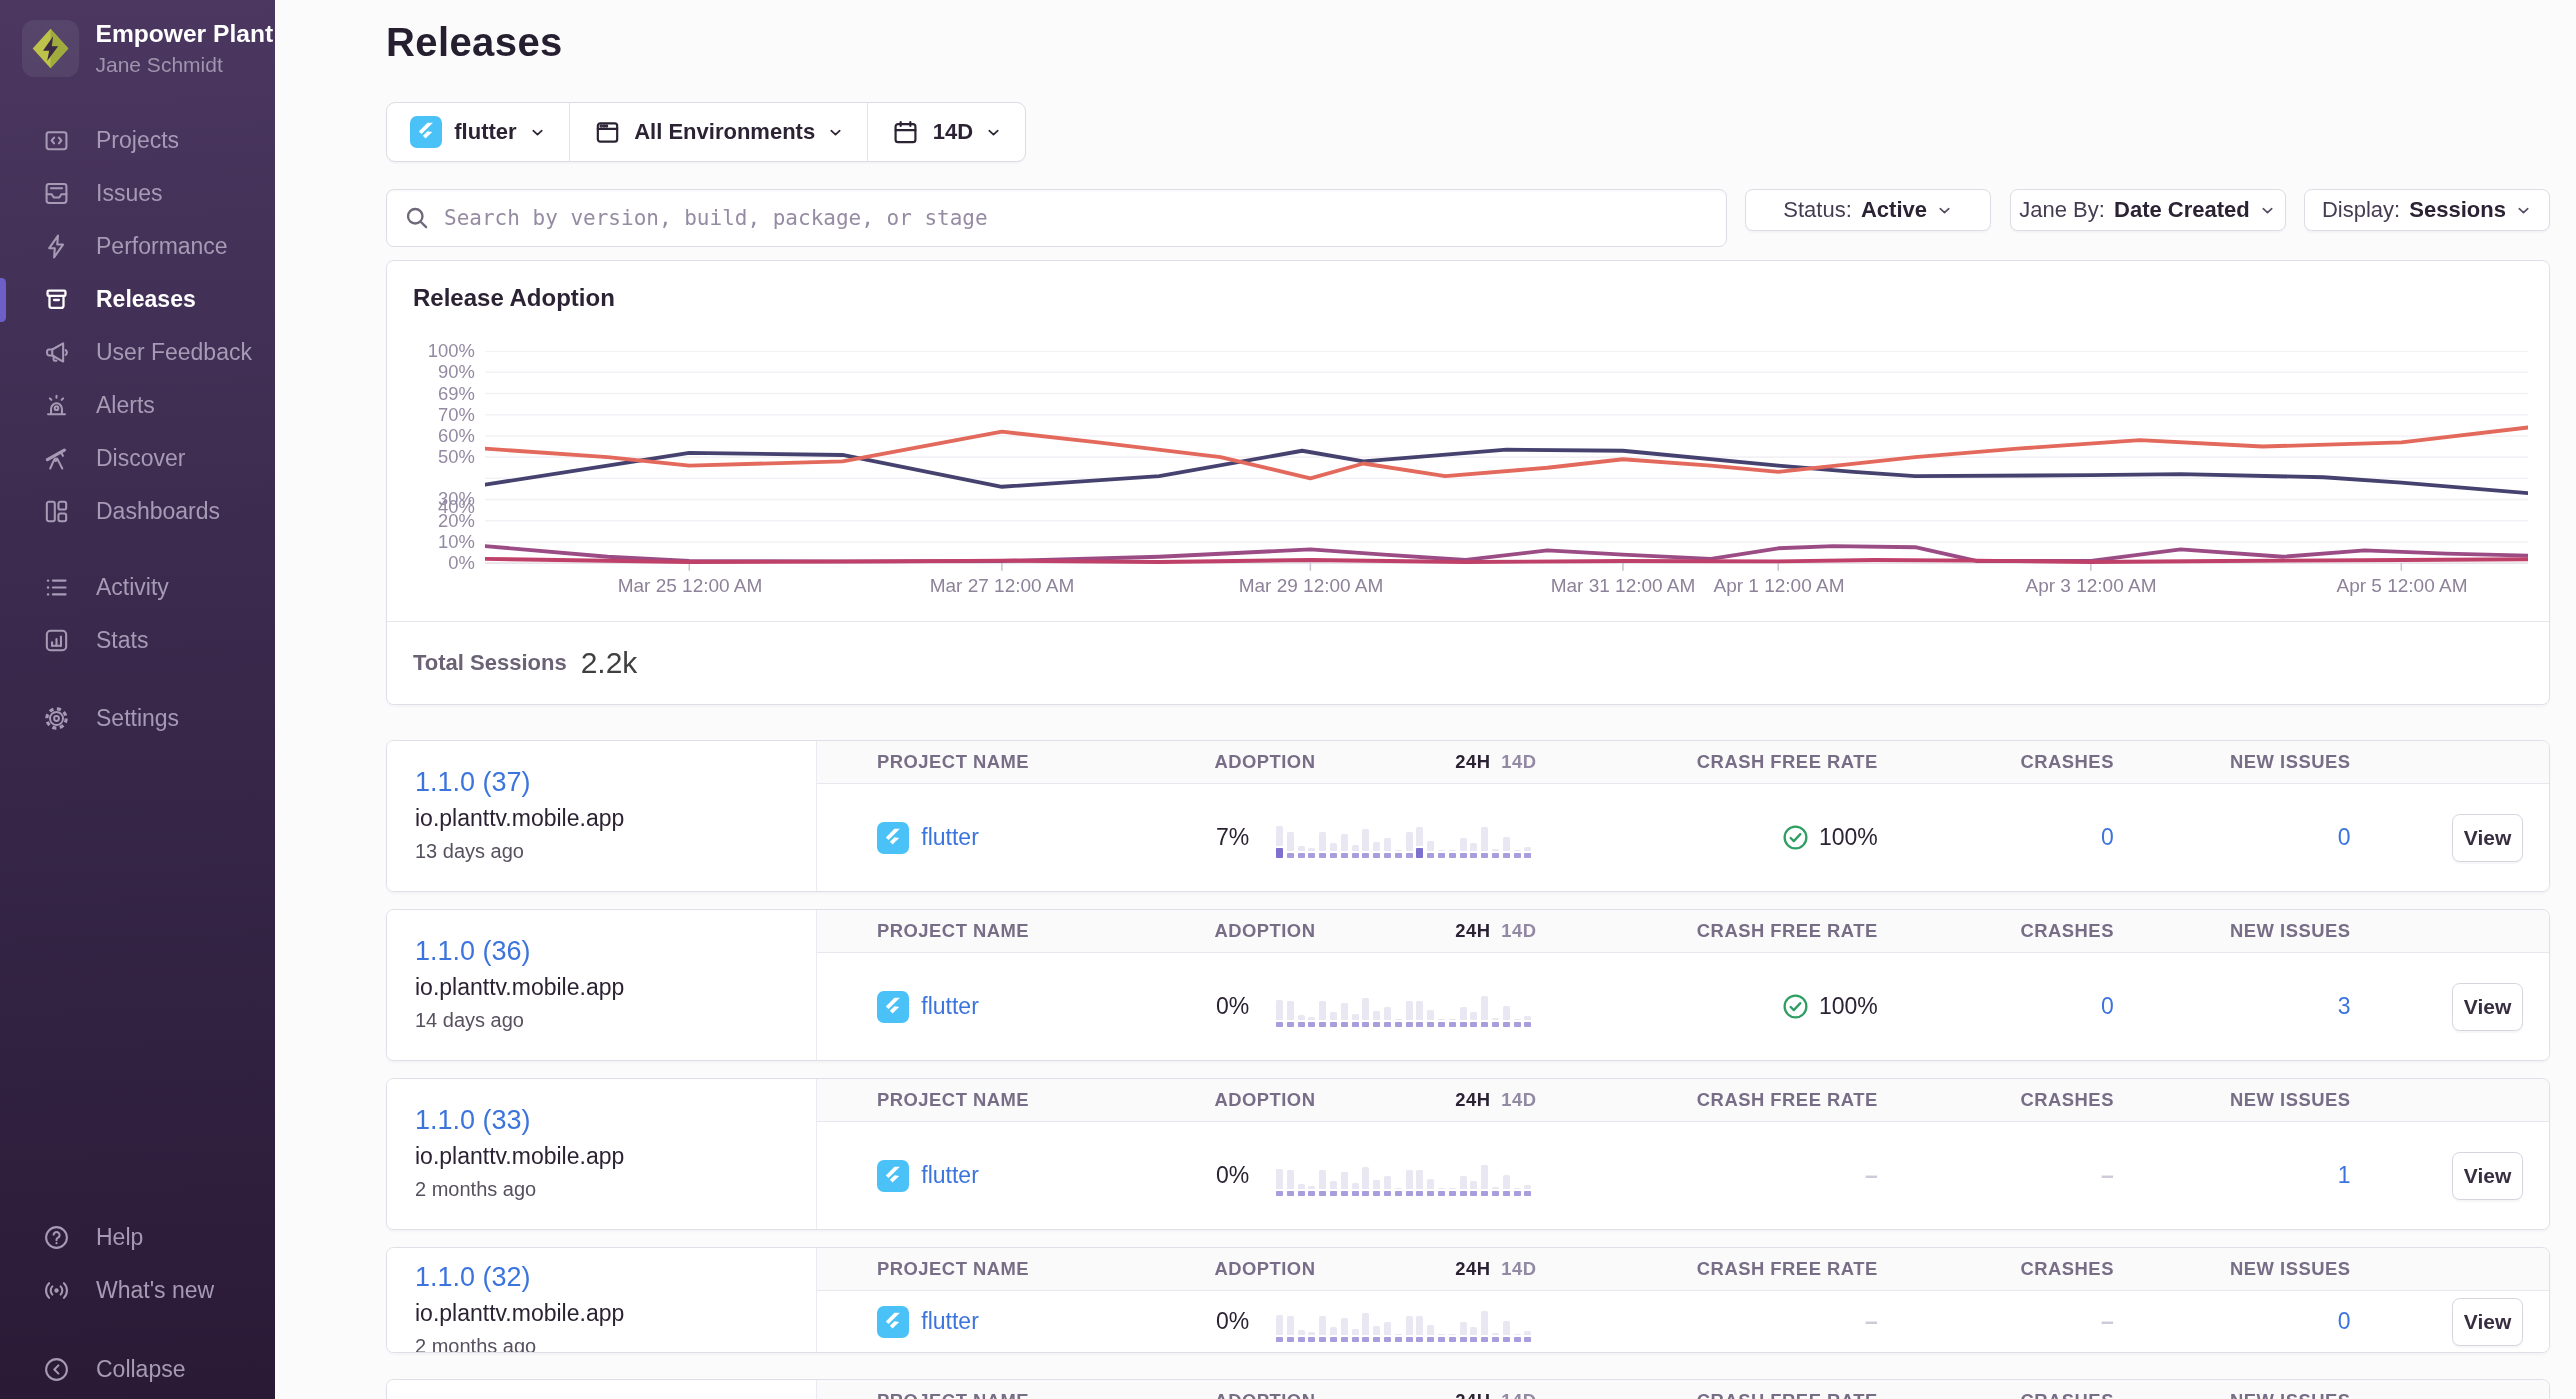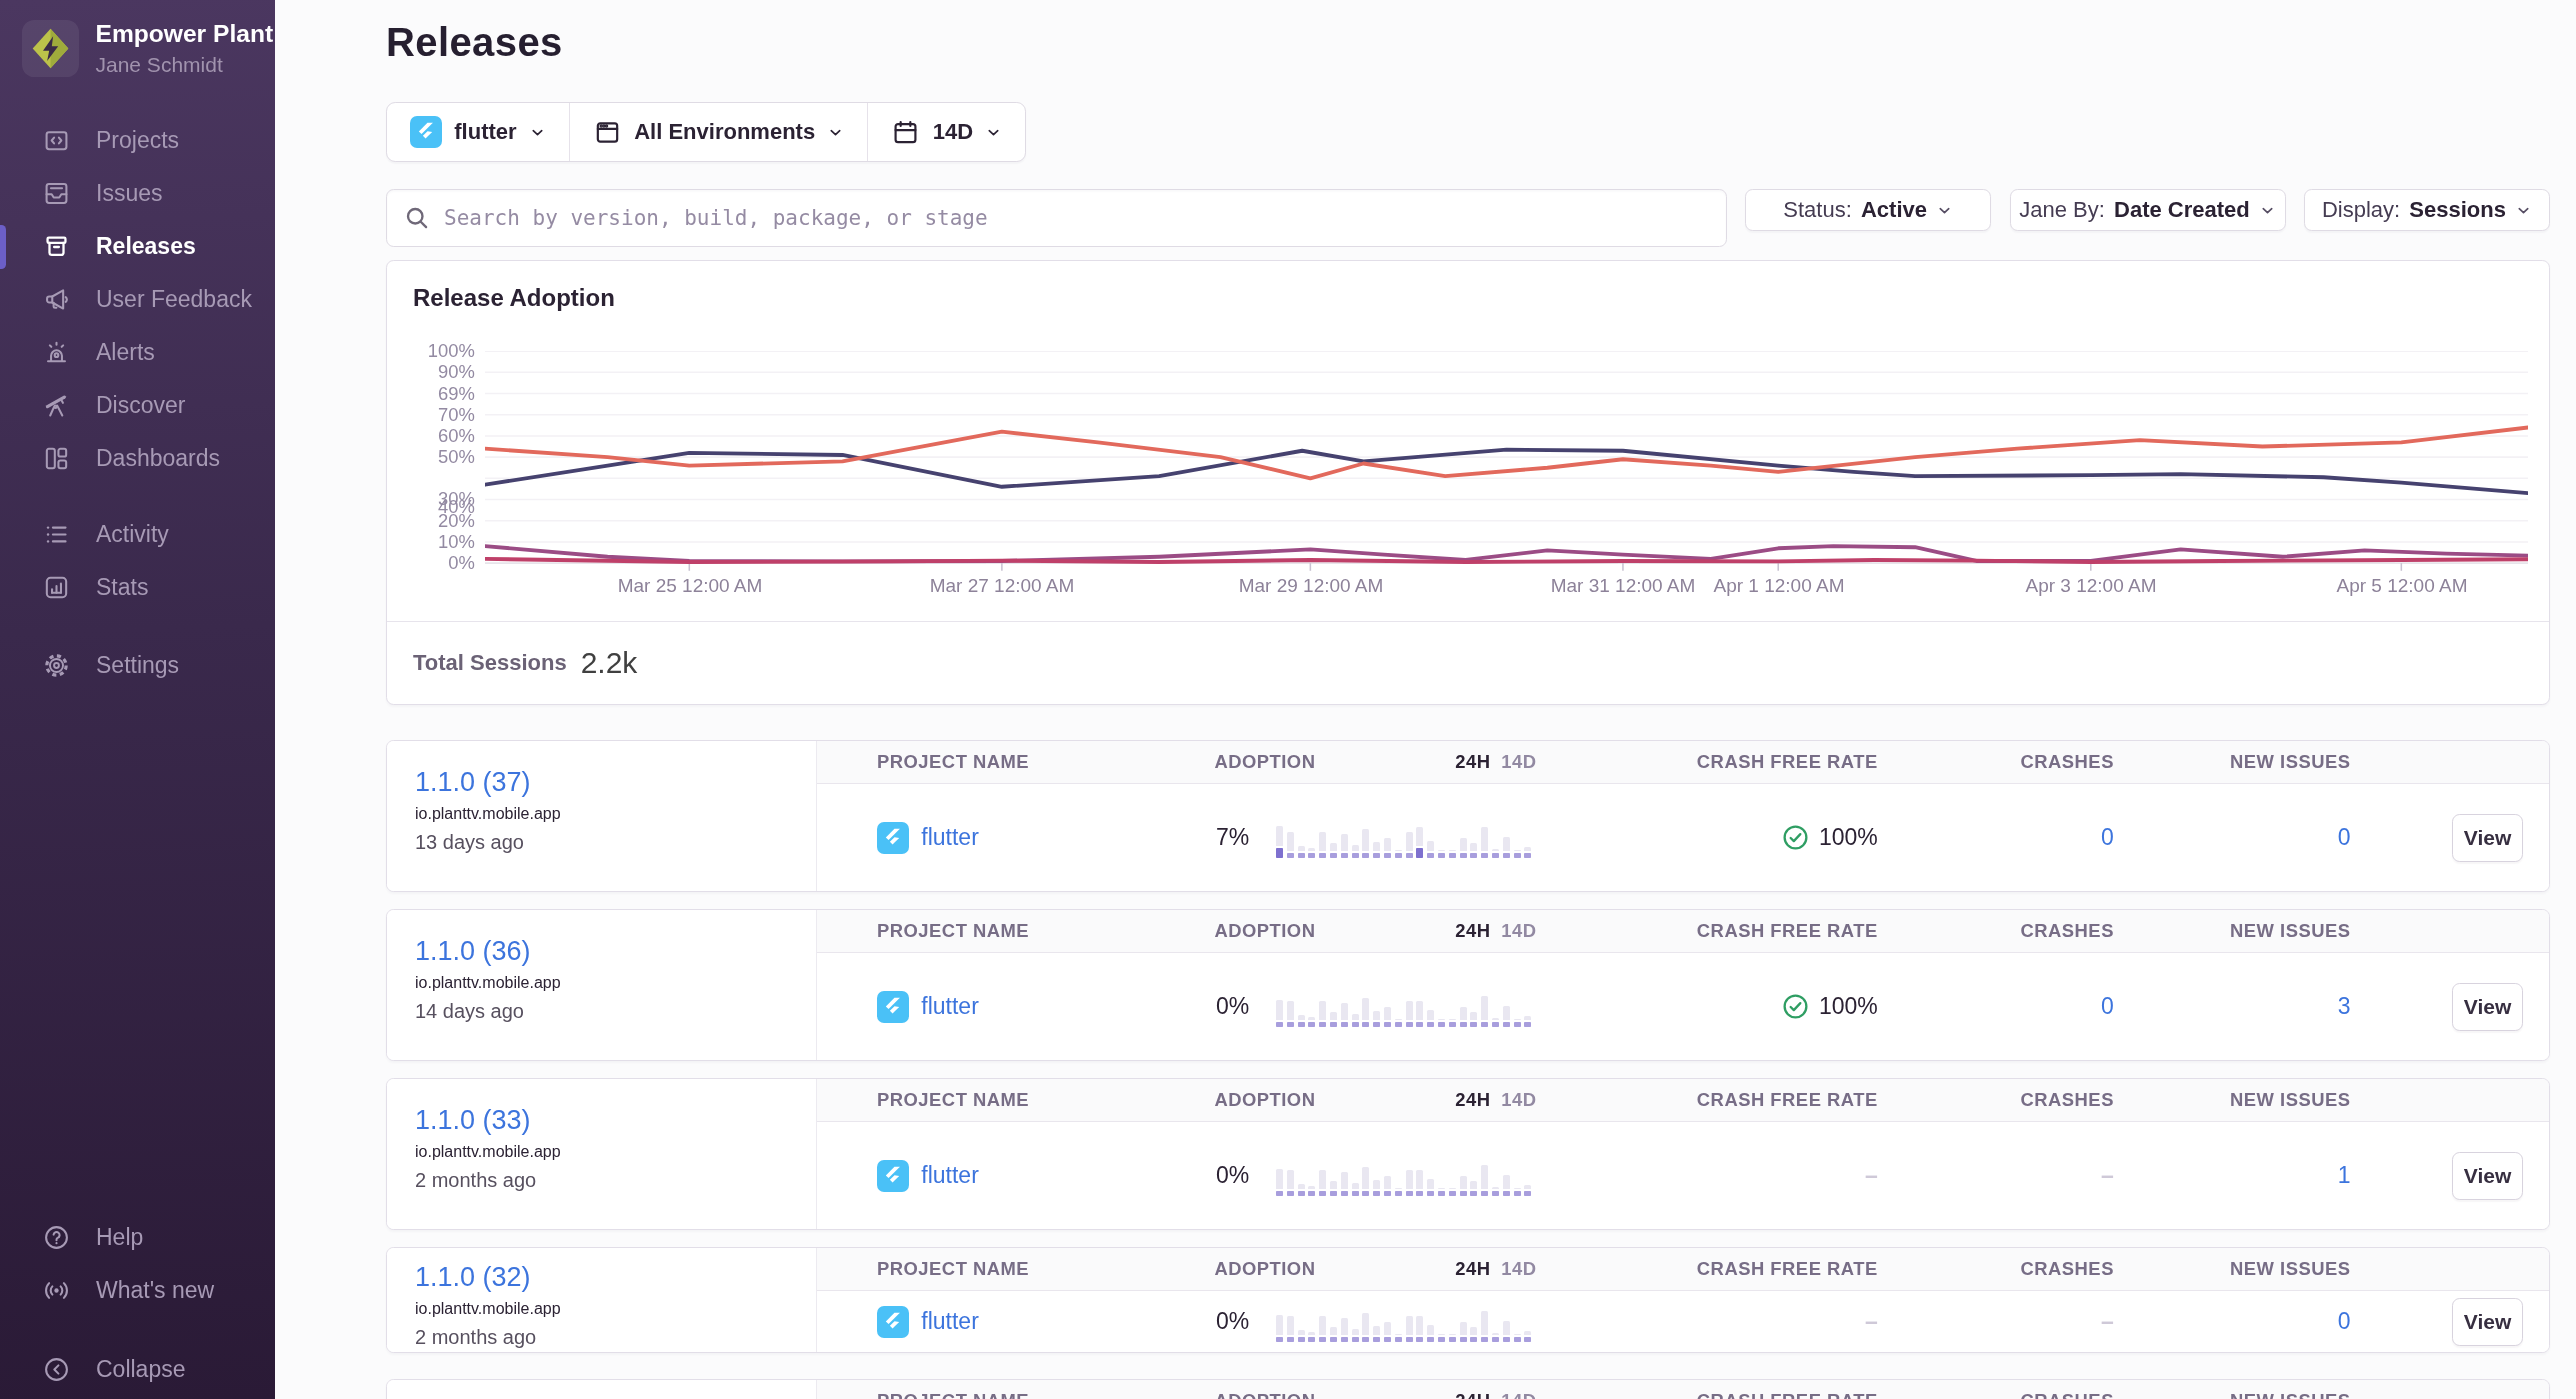"Performance" div.nav-item { html: none -> <div> <span> <svg> <path></path> </svg> </span> <span>Performance</span> </div> }
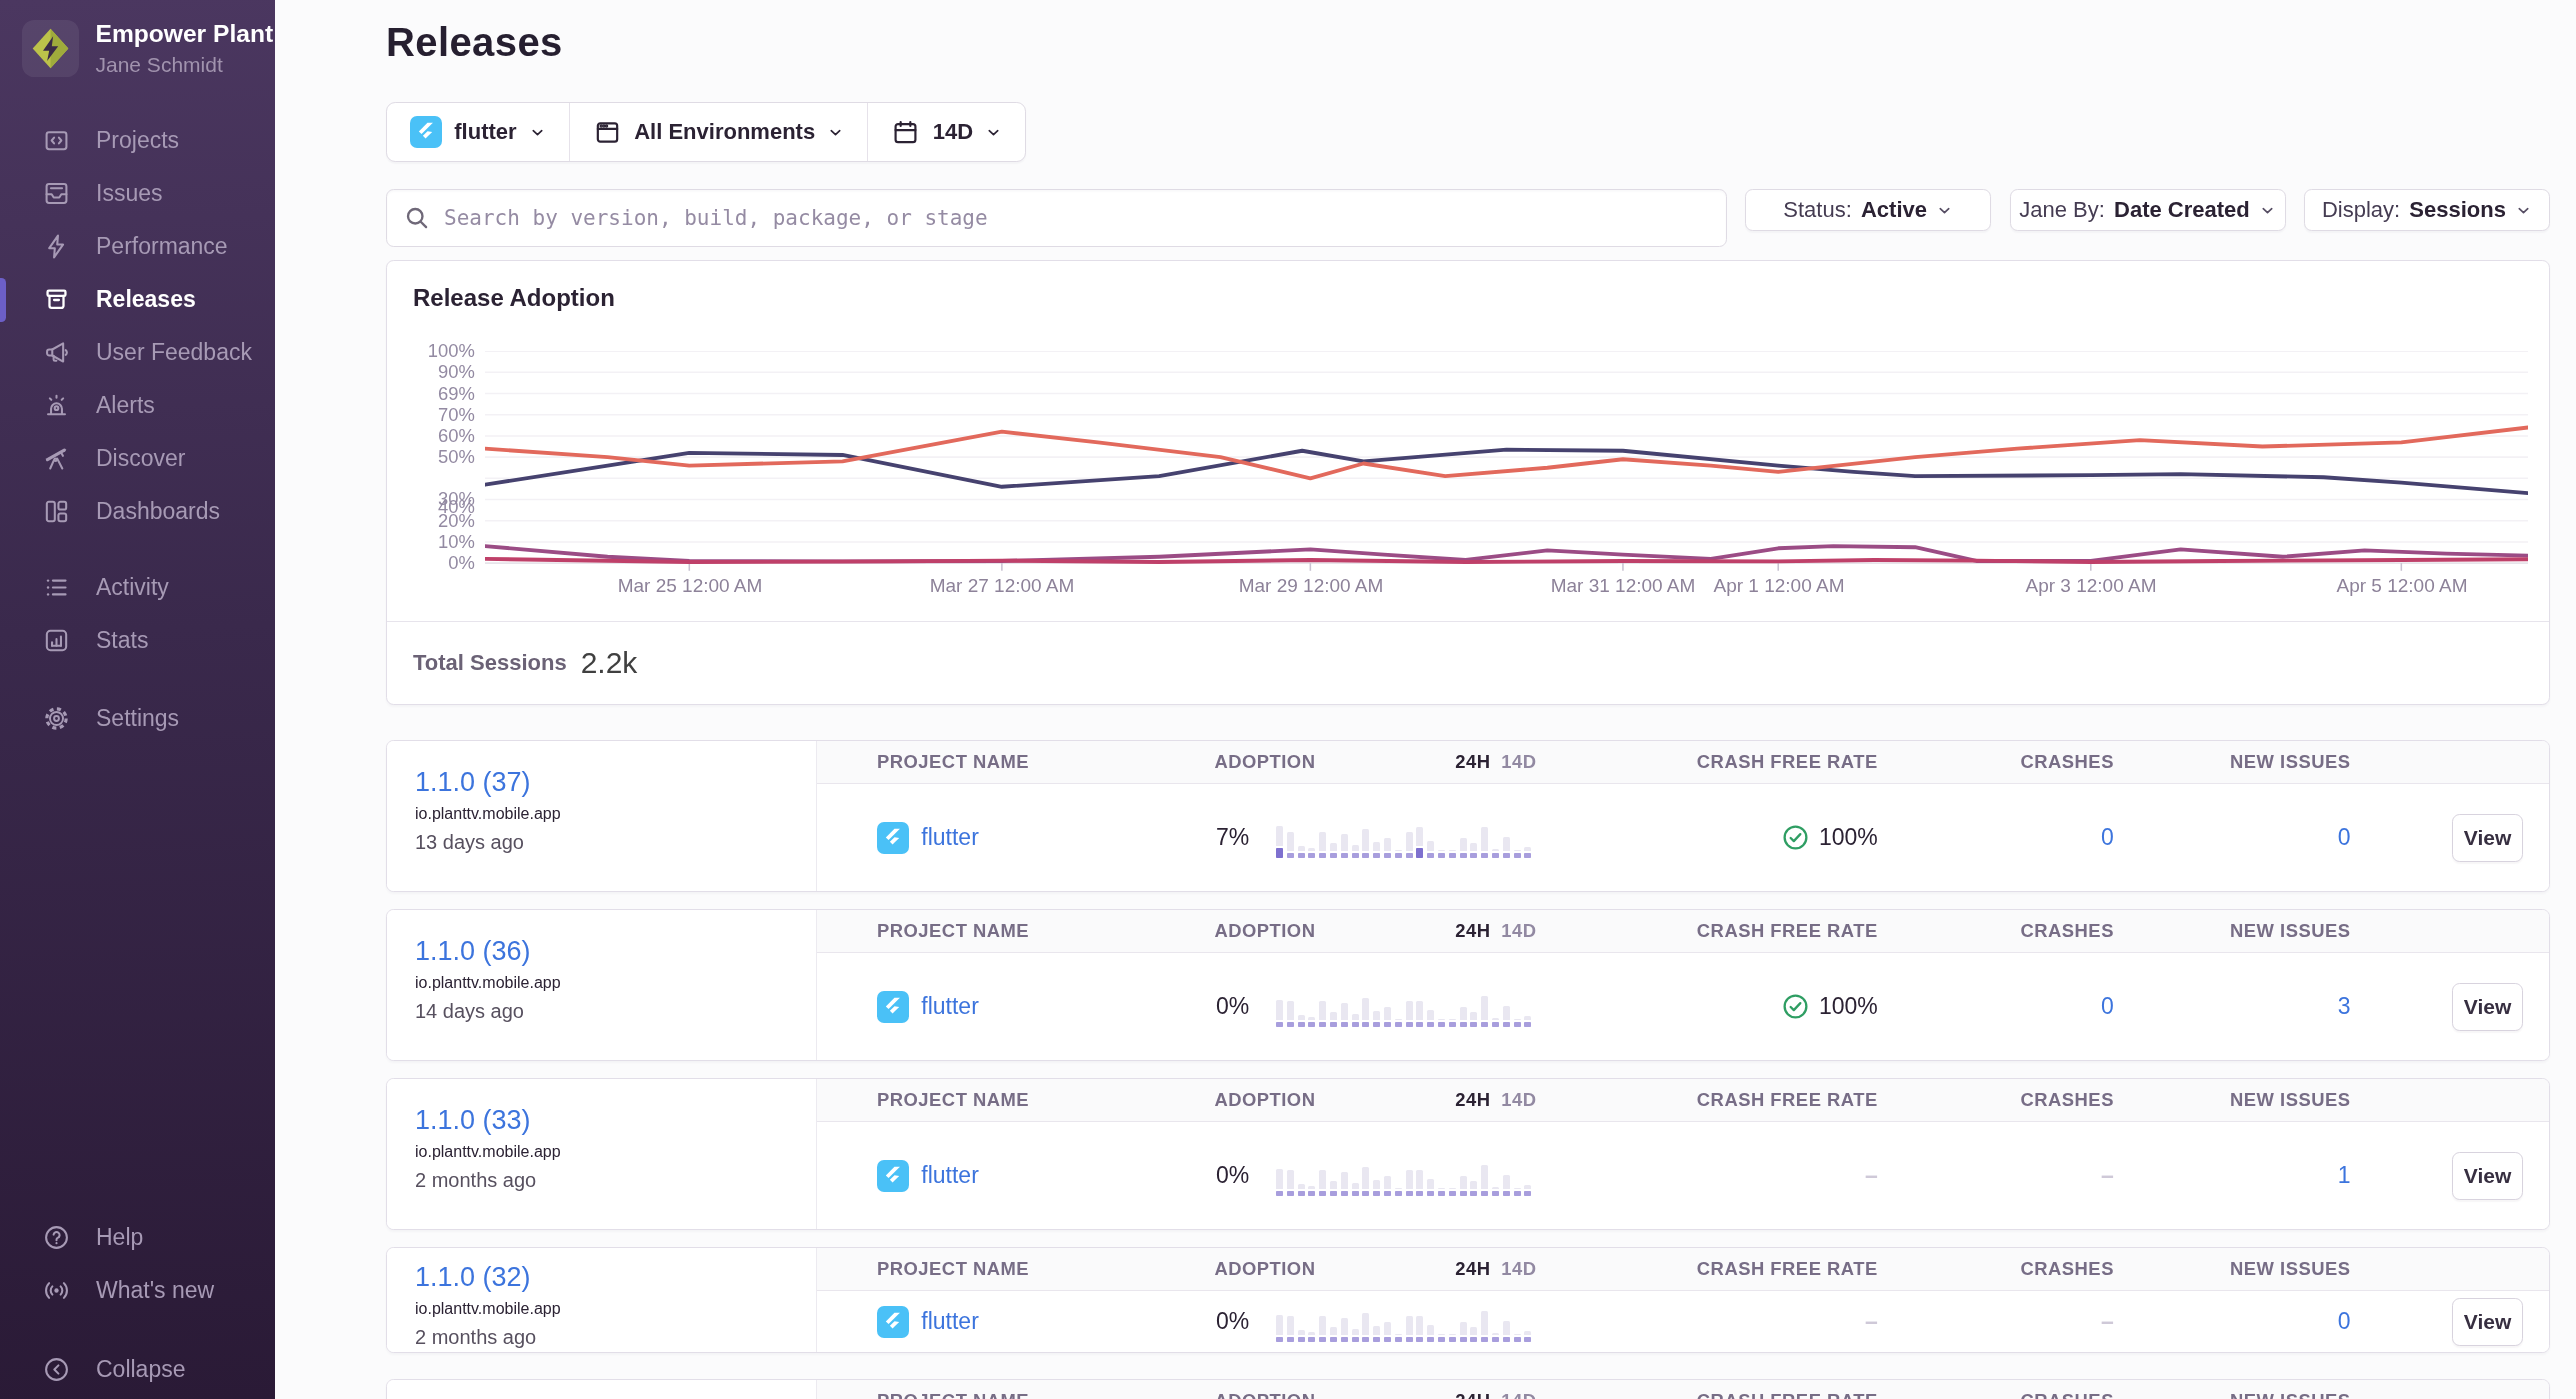"io.planttv.mobile.app" .app-id { font-size: 16px -> 23px }
